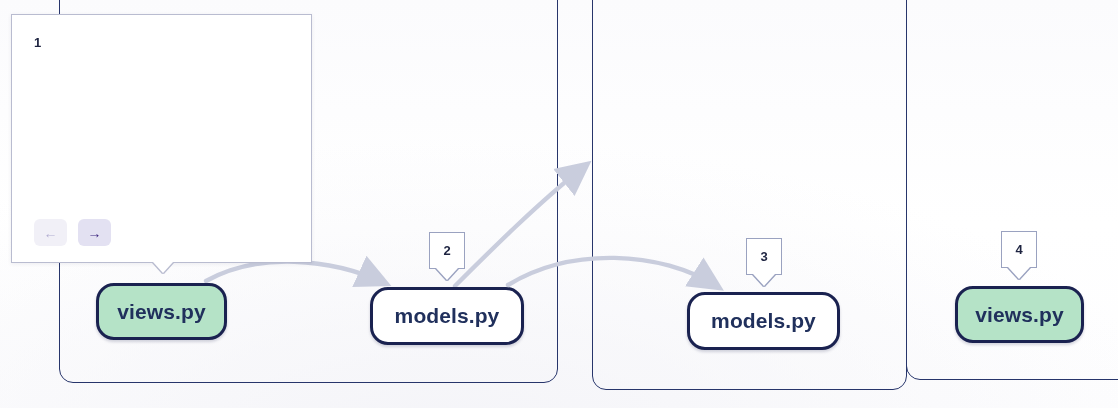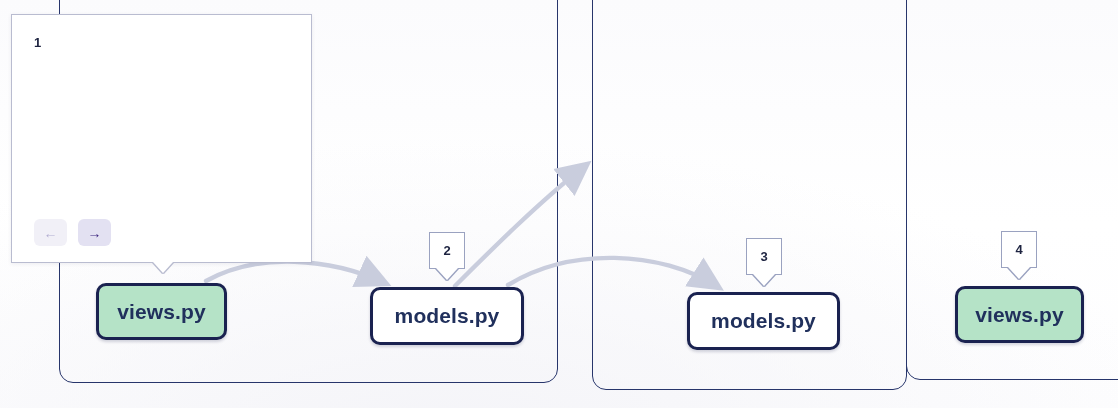"views.py" .node { border-radius: 10px -> 18px }
